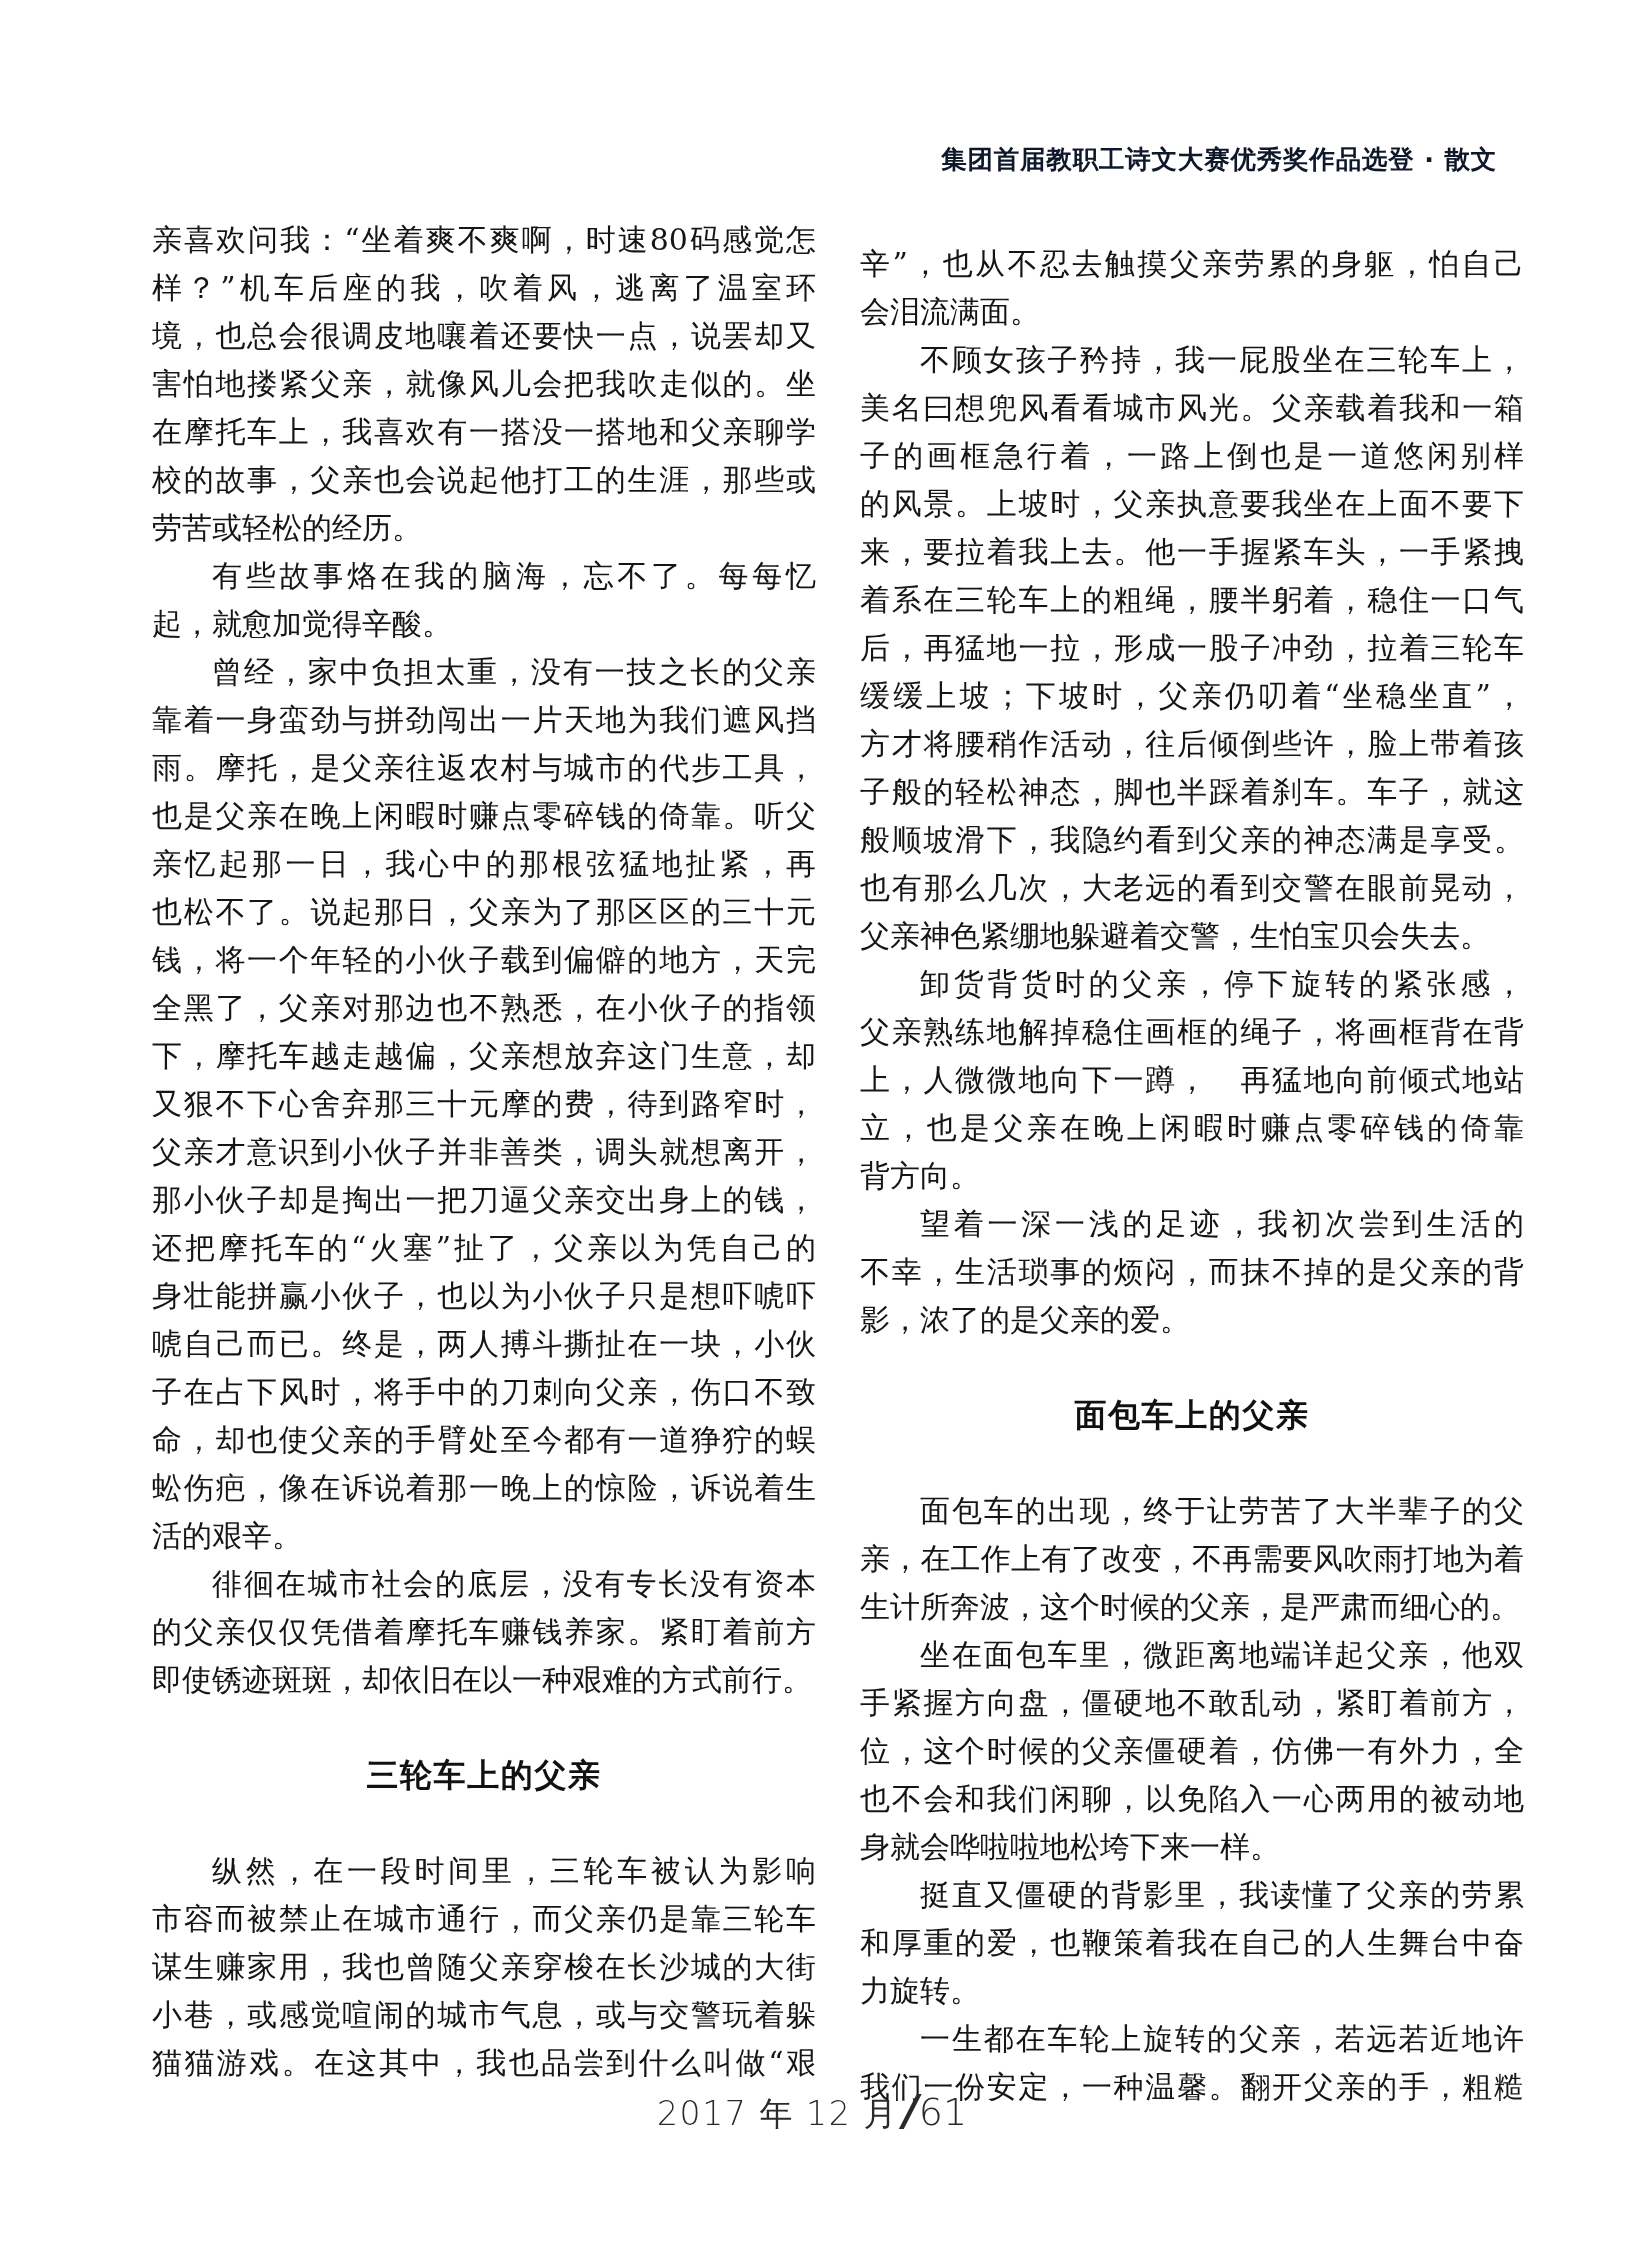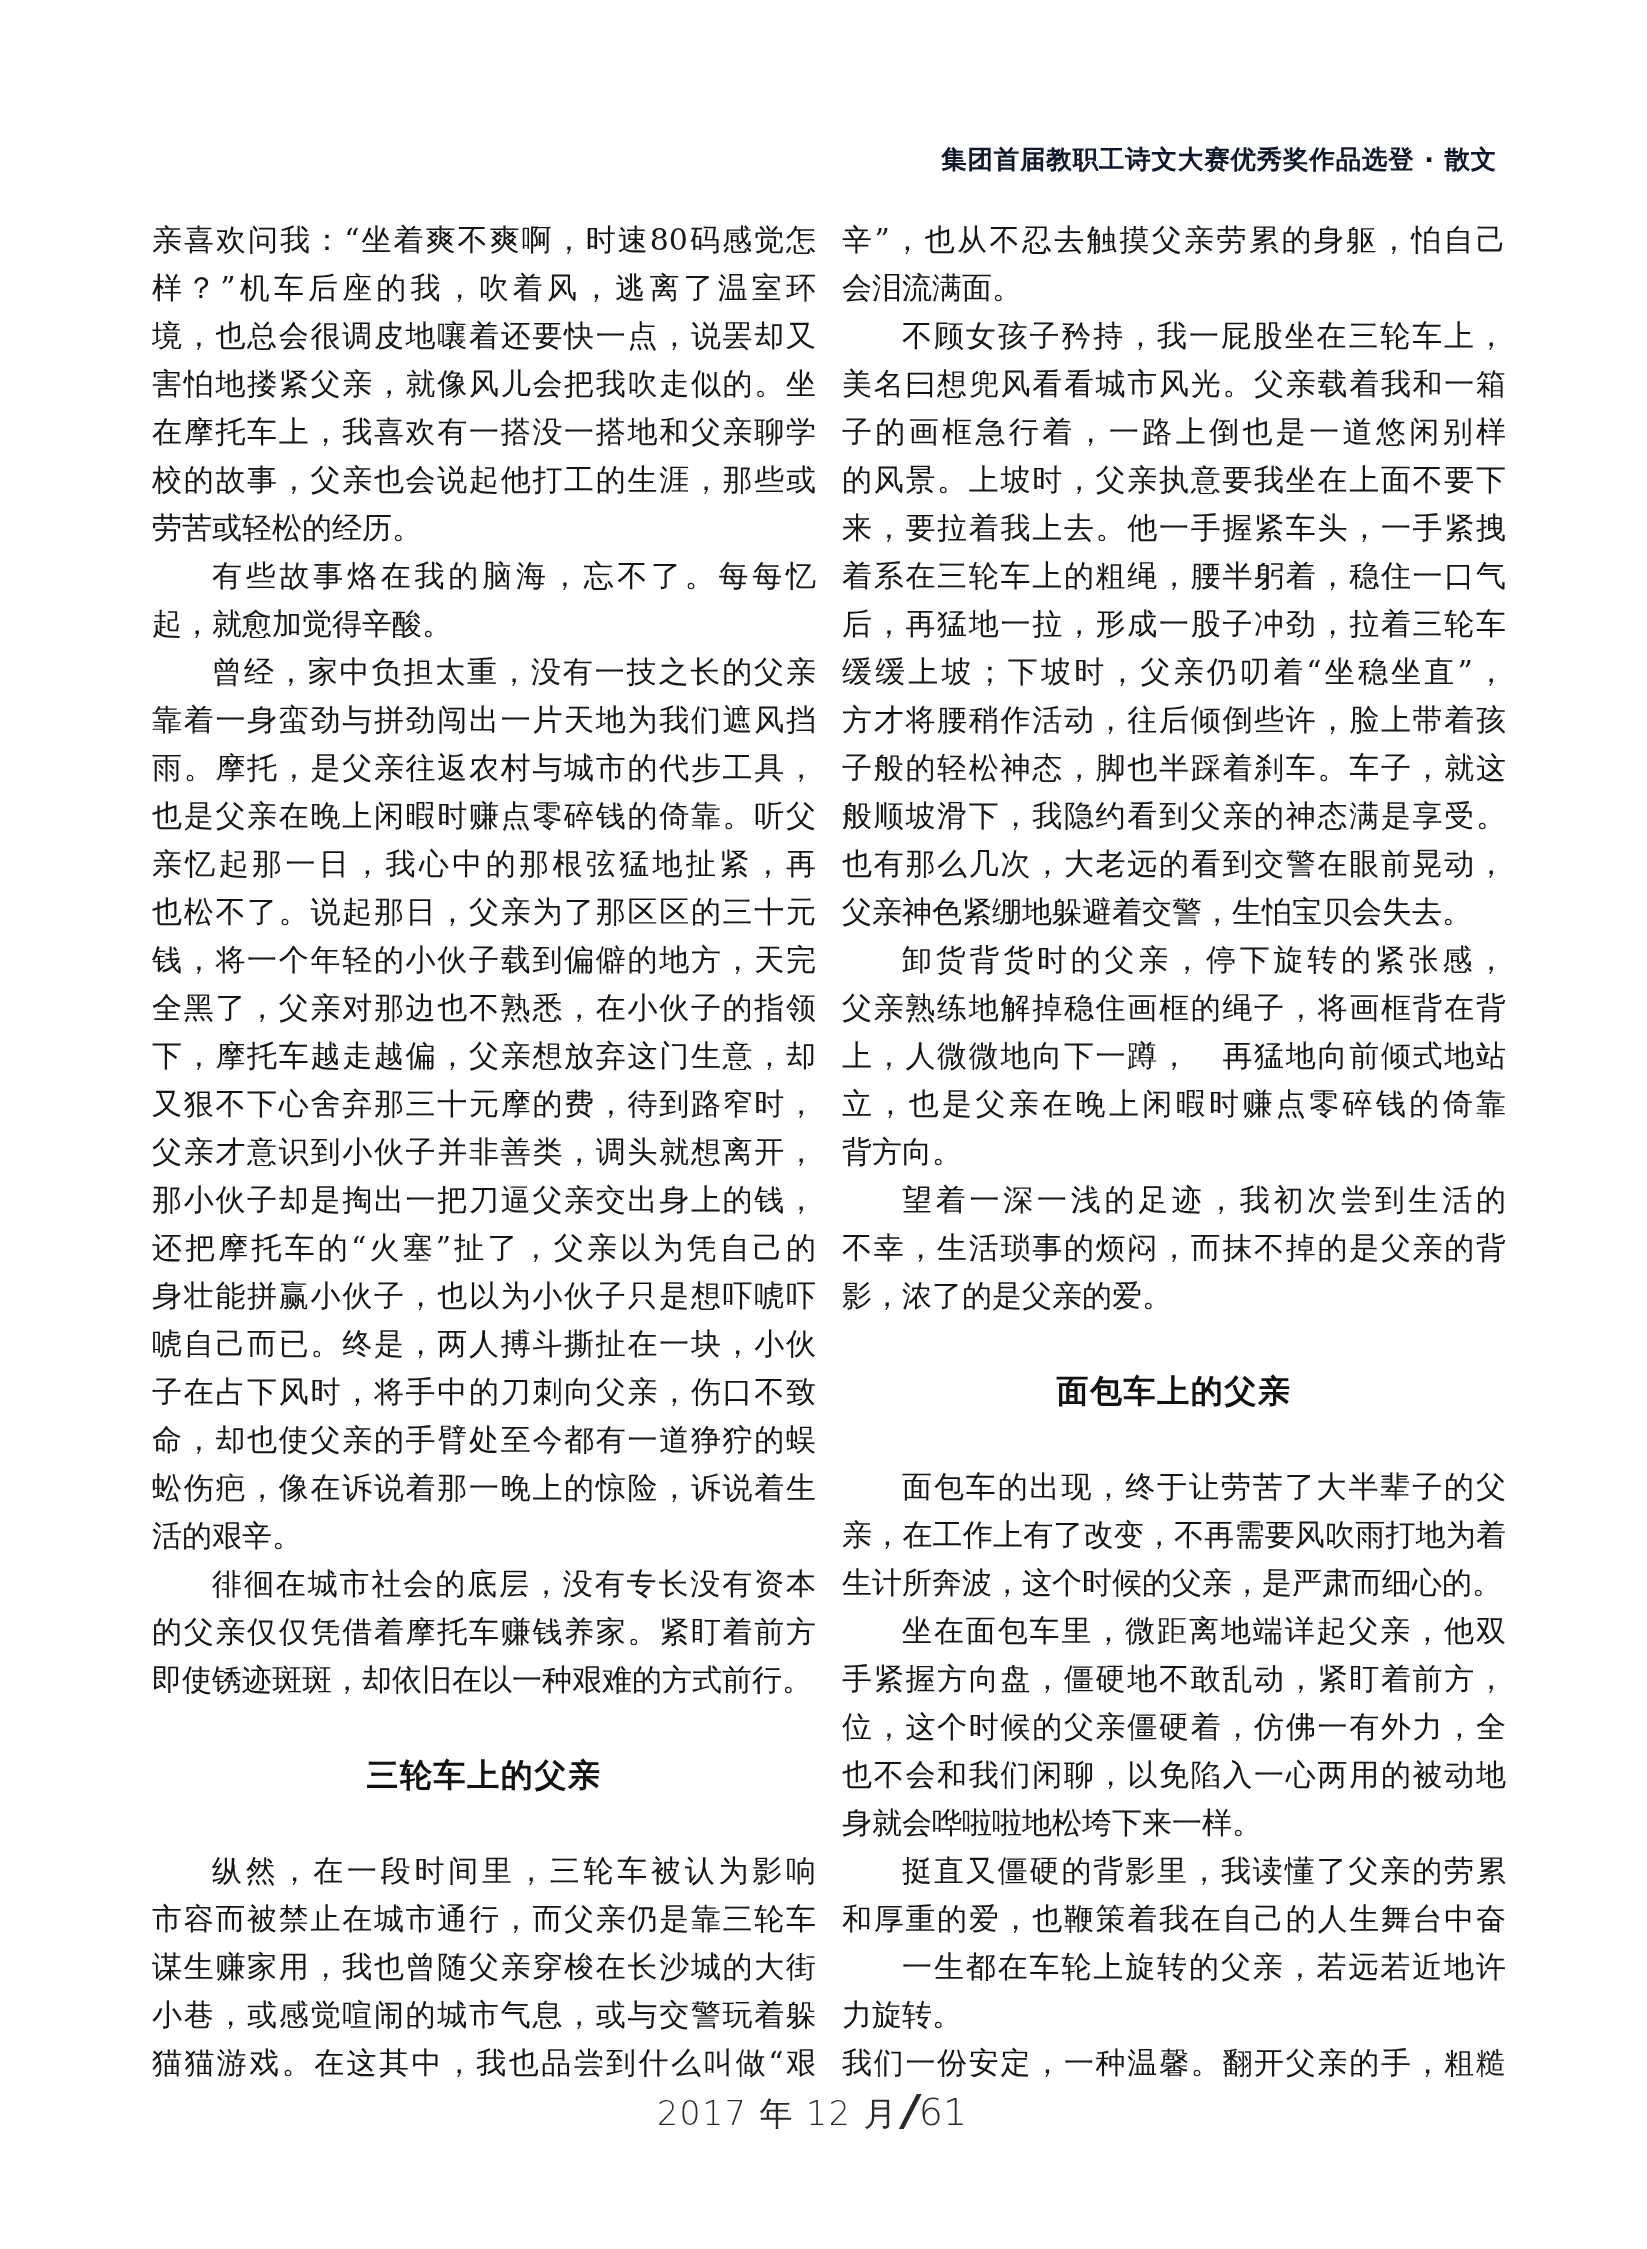"辛”，也从不忍去触摸父亲劳累的身躯，怕自己" .col-right { left: 842px -> 860px; margin-top: none -> 24px }
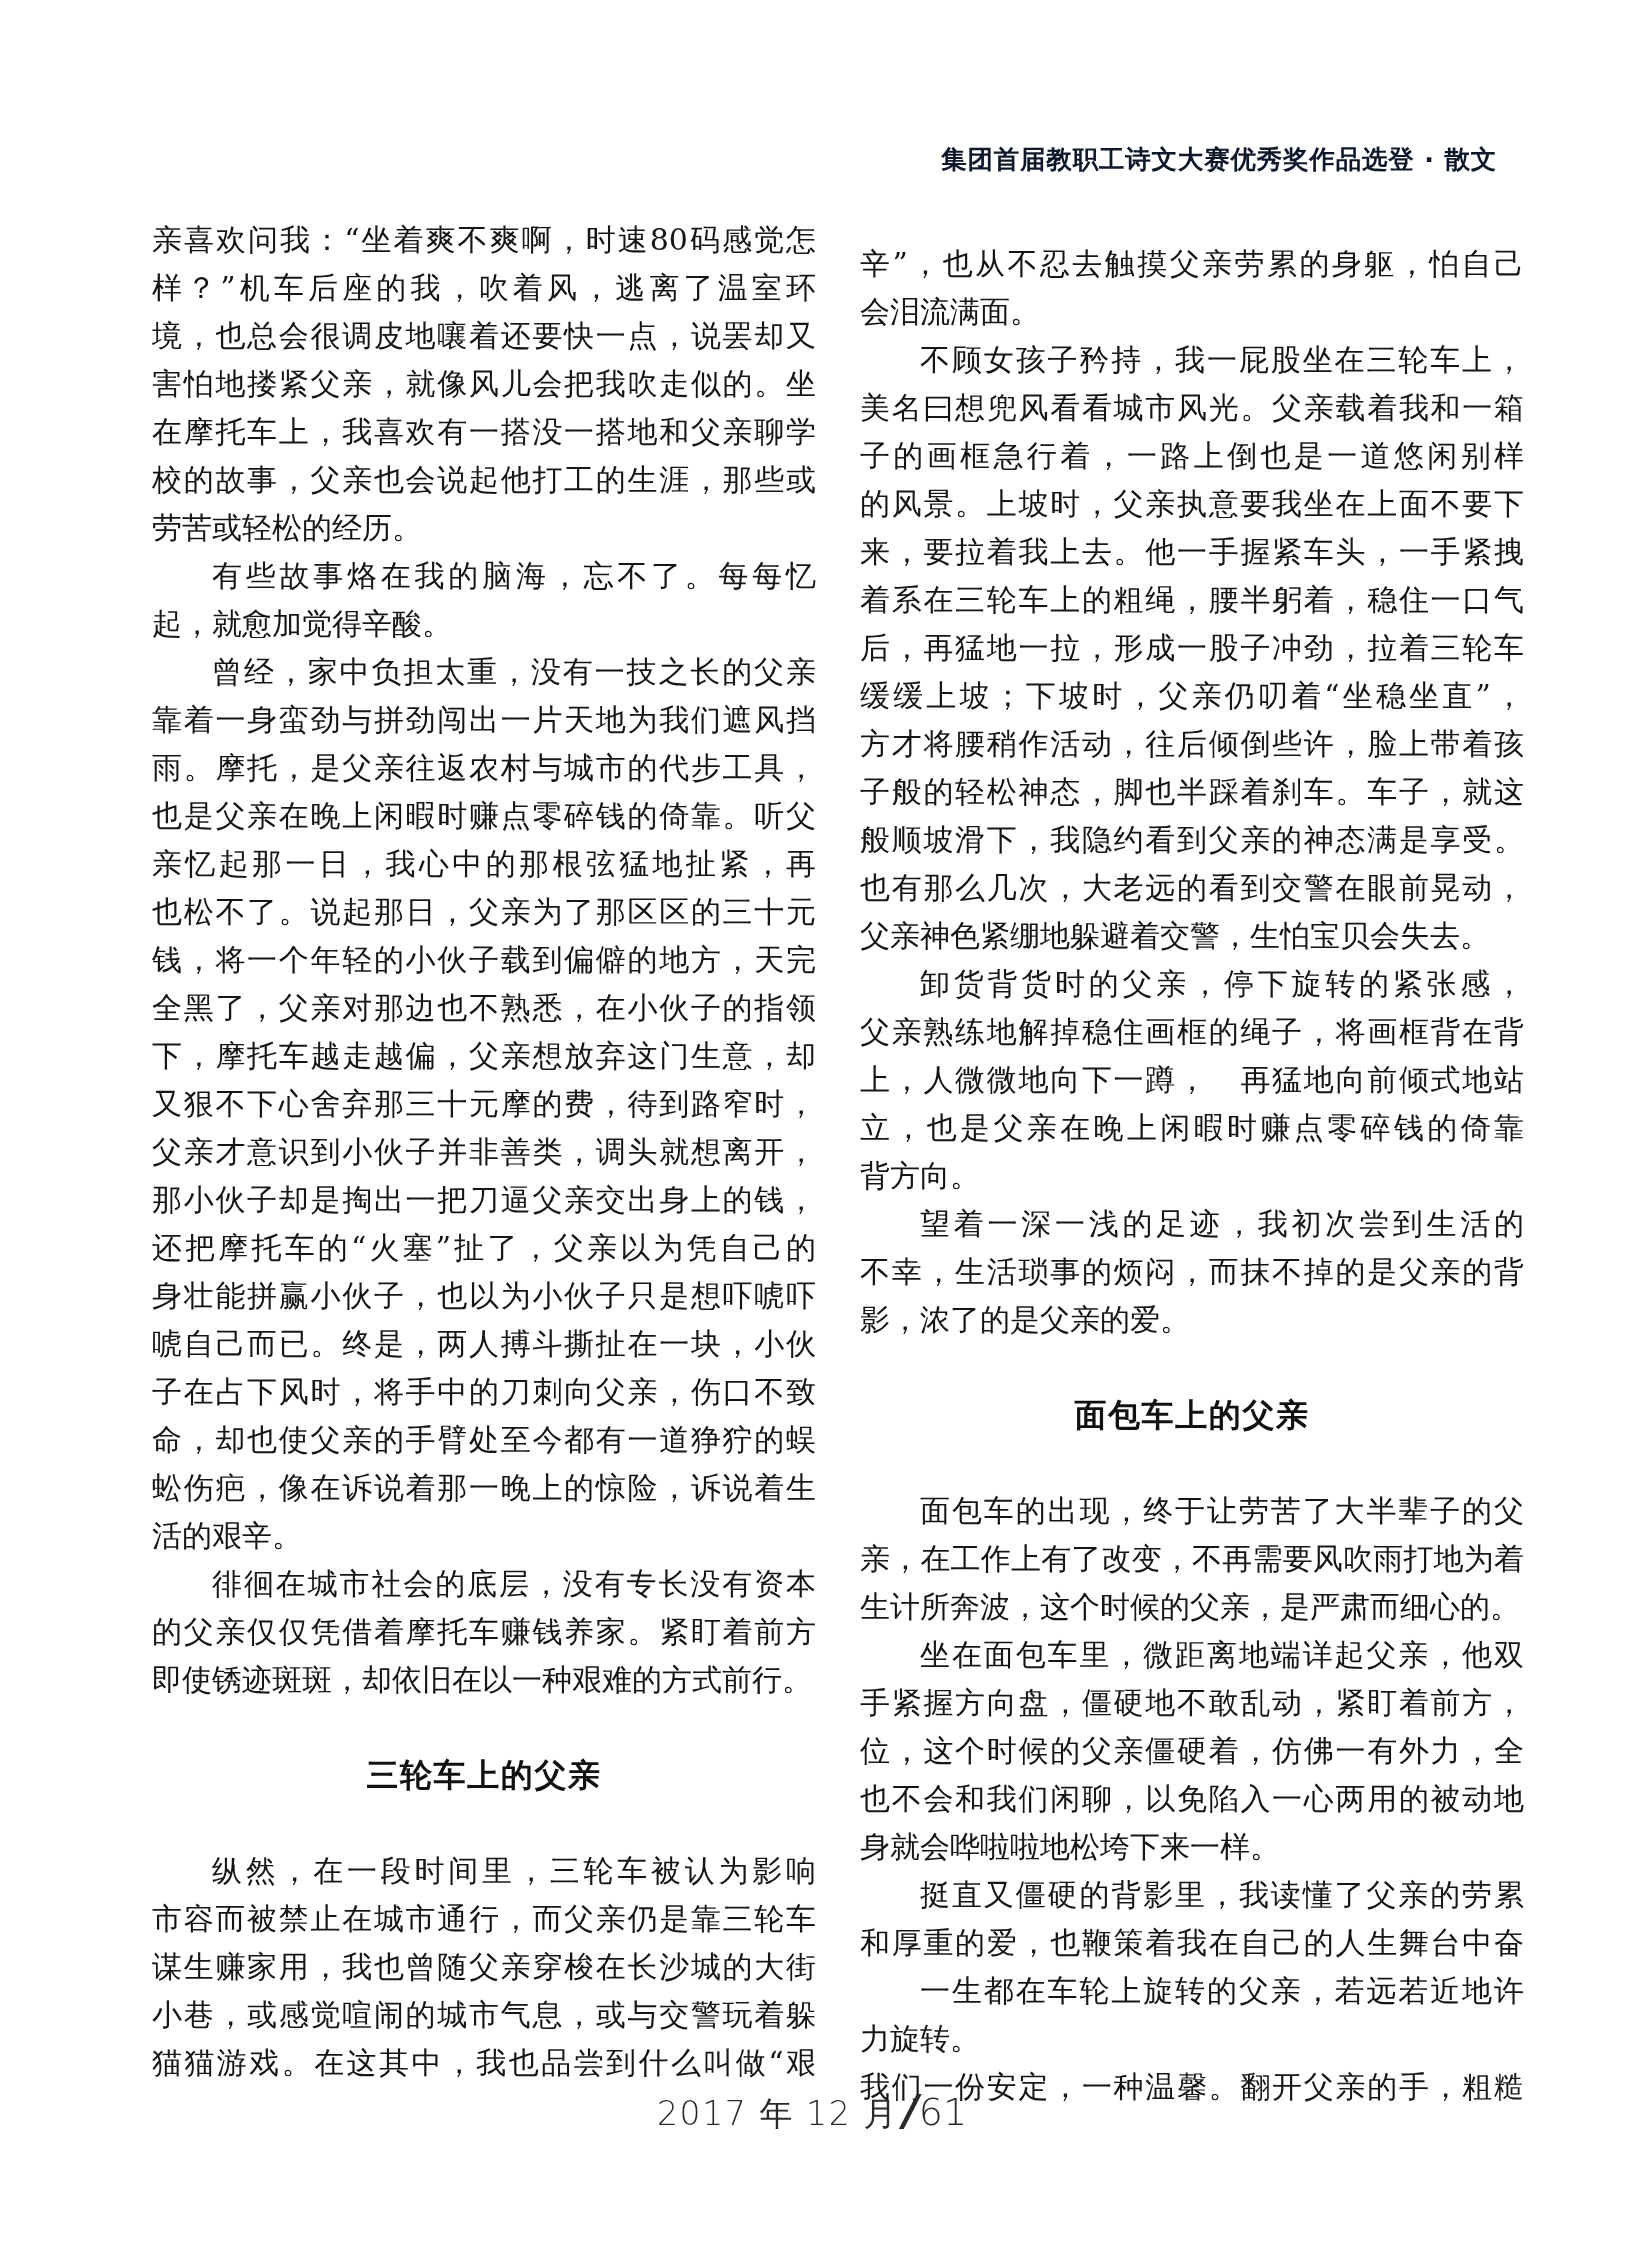"一生都在车轮上旋转的父亲，若远若近地许" div.line { order: before "力旋转。" -> after "力旋转。" }
